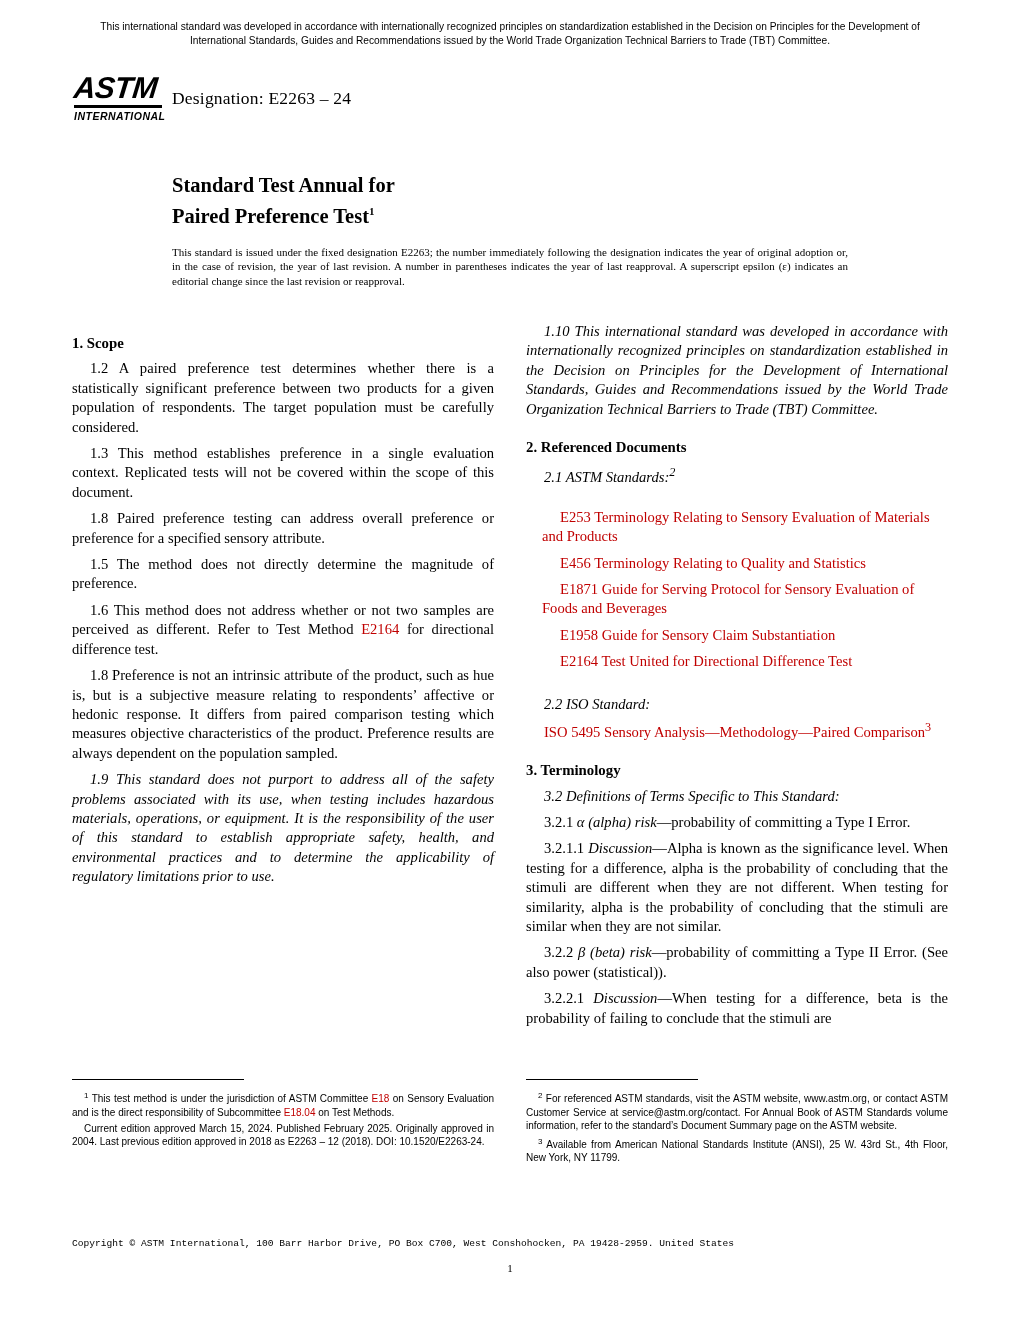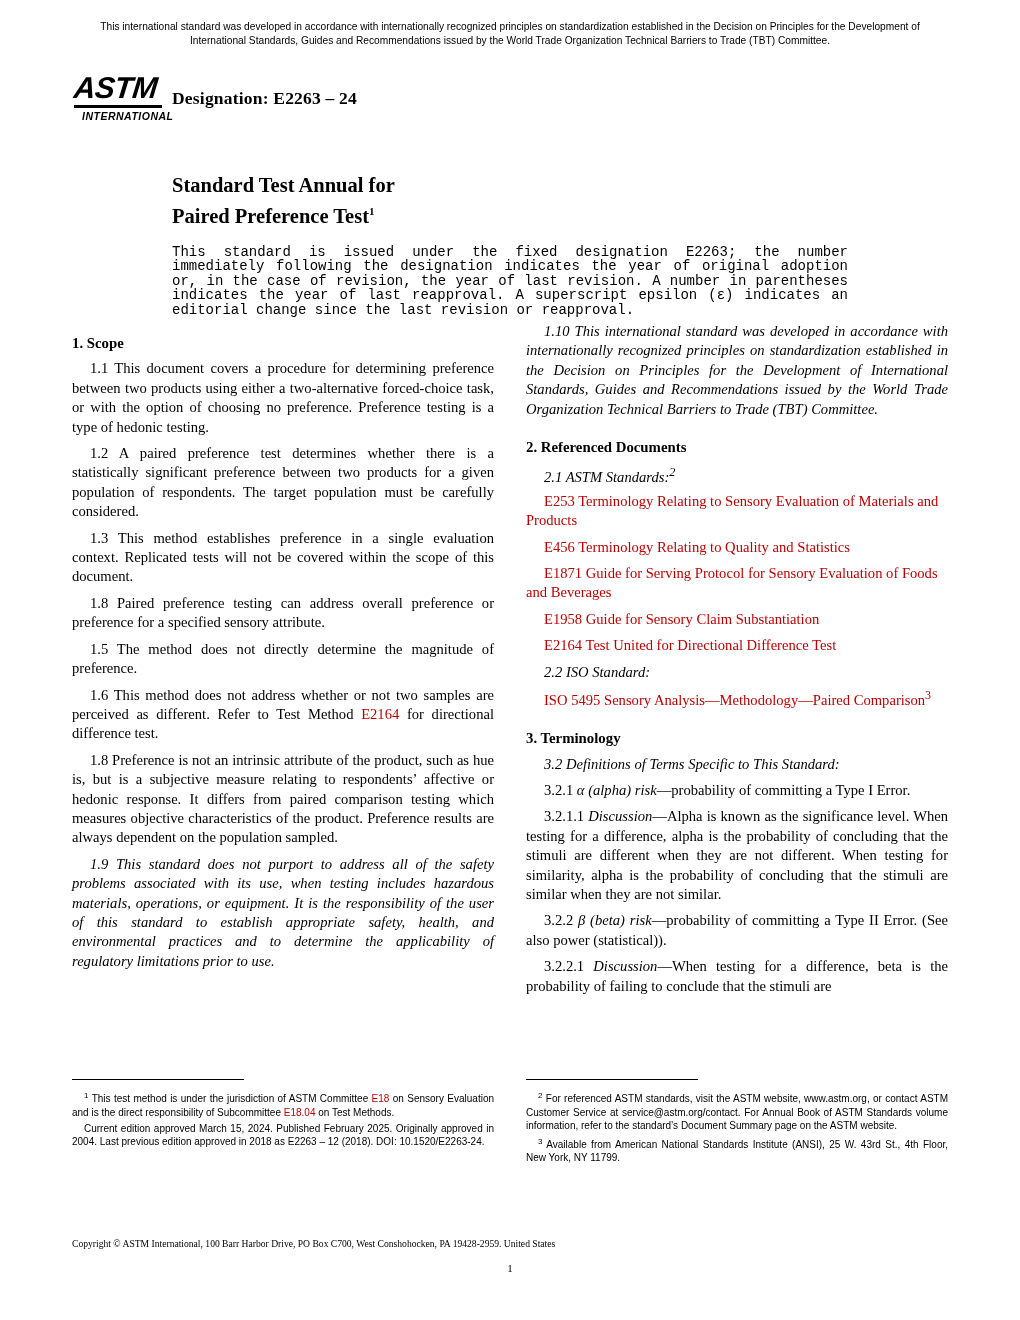"Designation: E2263 – 24" .designation { font-weight: bold -> normal }
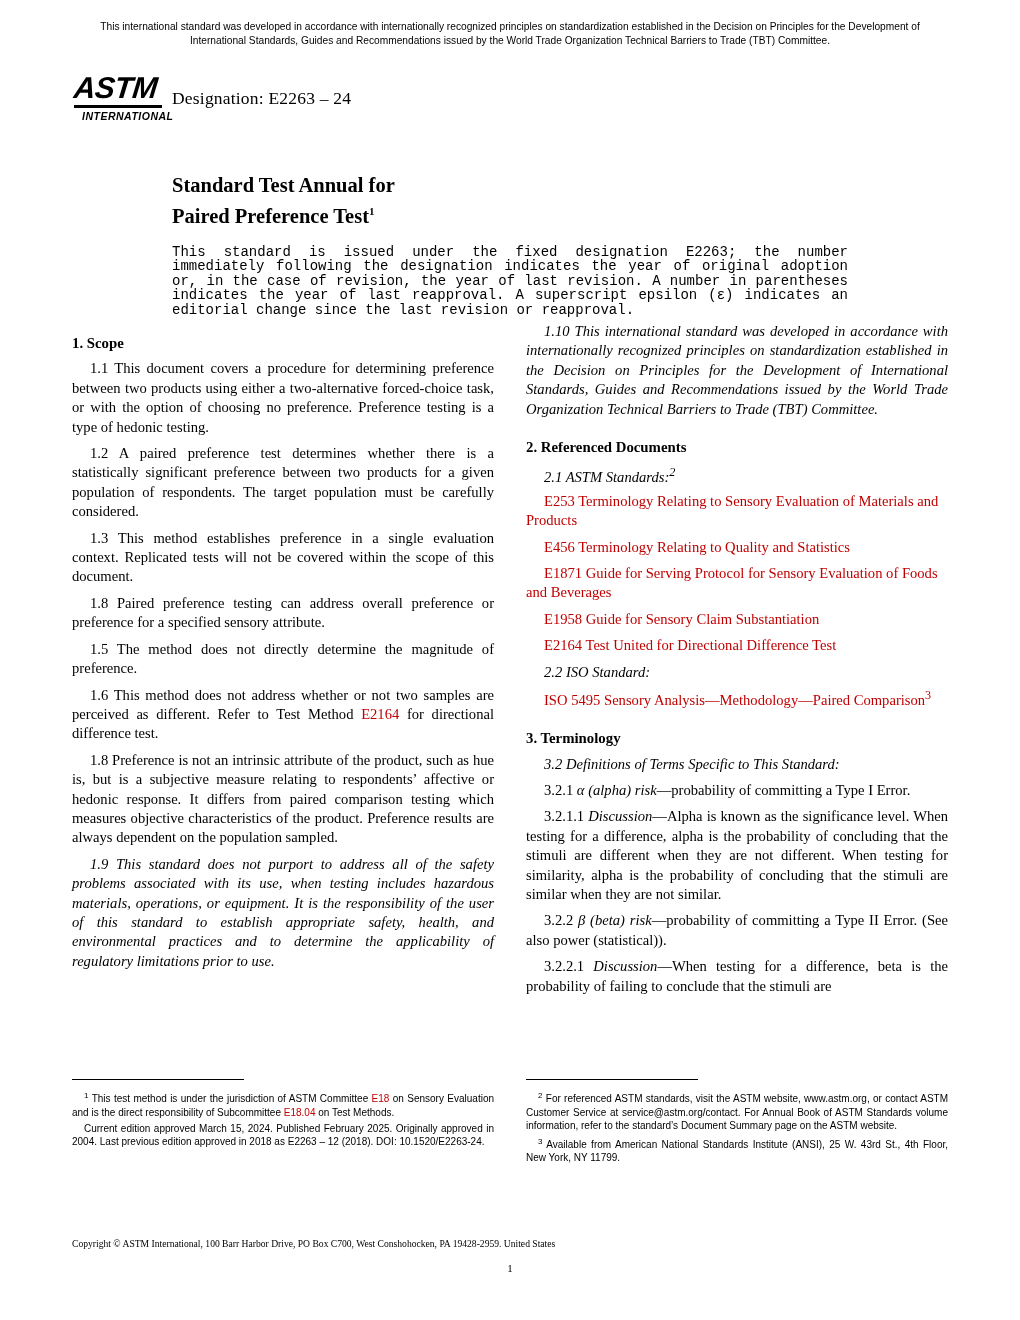"INTERNATIONAL" .logo-intl { margin-left: 8px -> none }
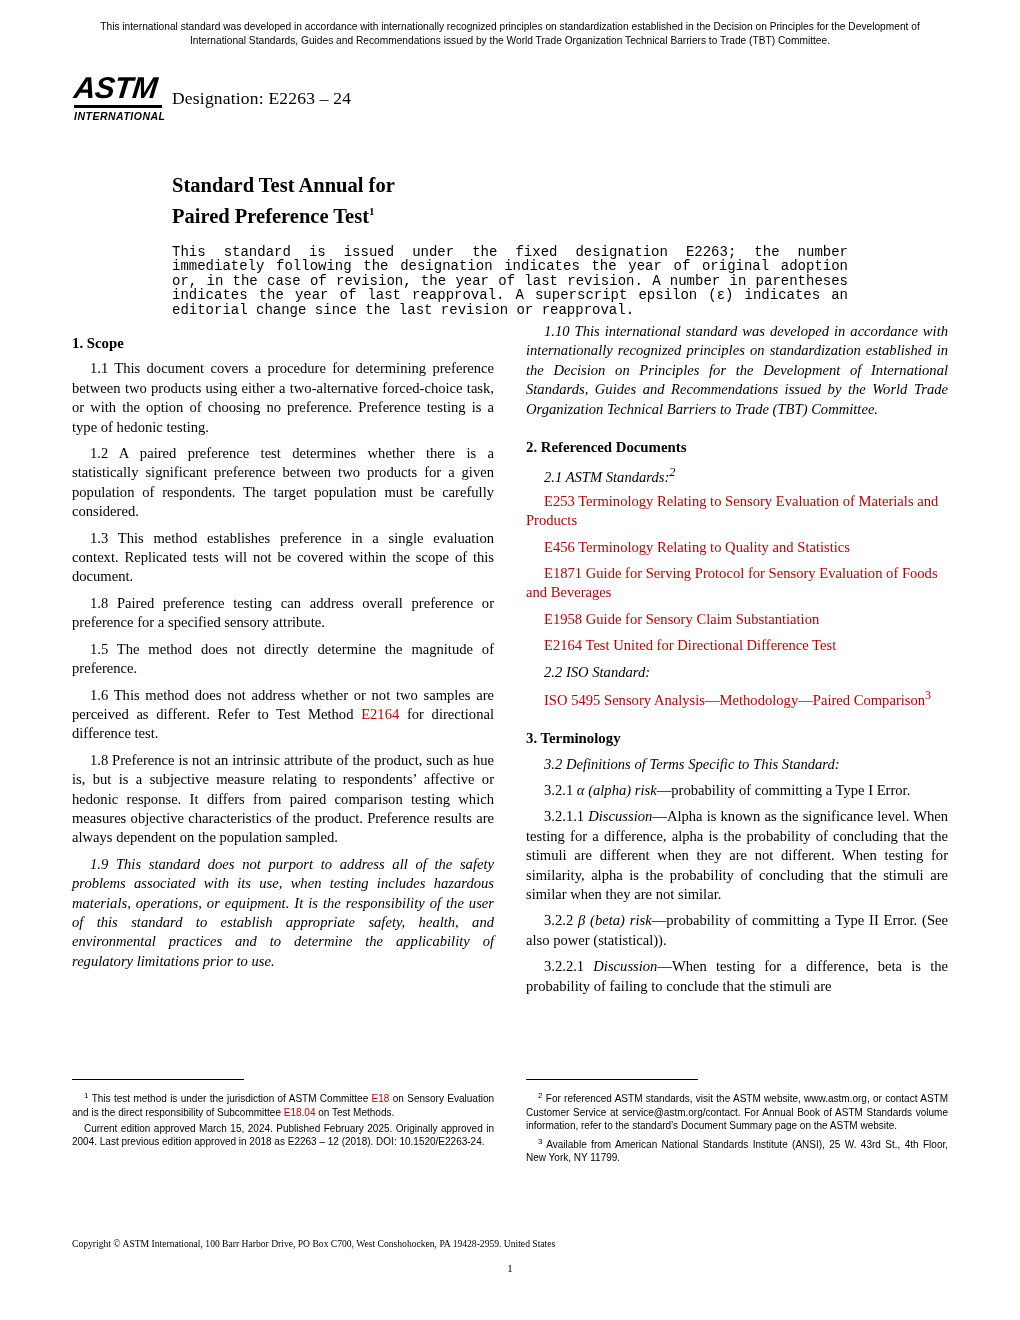"This standard is issued under" .issue-note { font-family: Liberation Mono, monospace -> Liberation Serif, serif; font-size: 14px -> 11px }
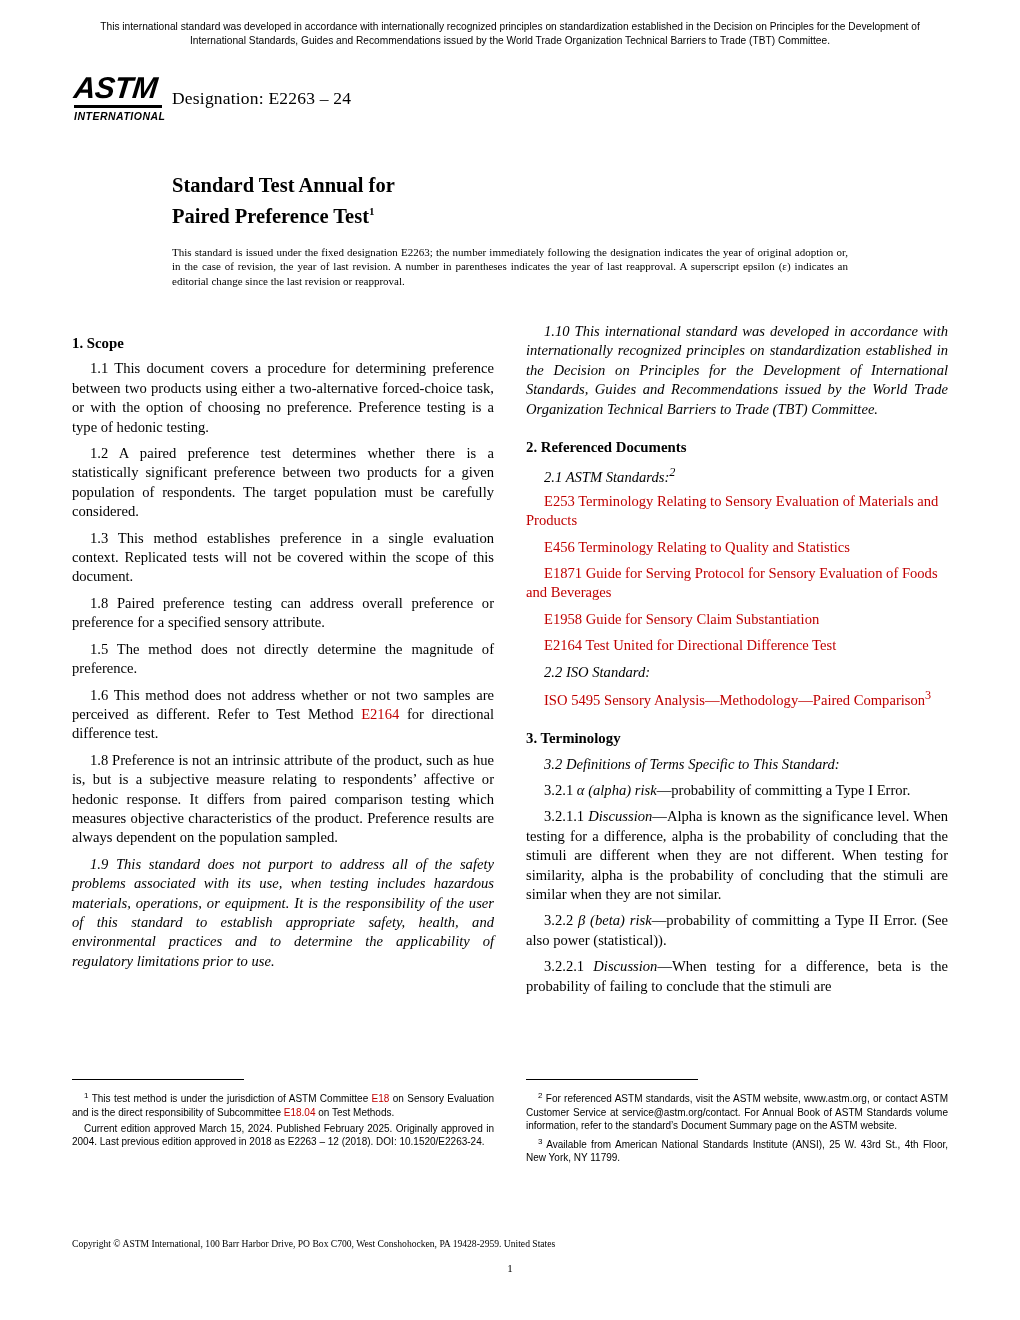"1.1 This document covers a" p.para { html: <p>1.1 This document covers a procedure for determining preference between two products using either a two-alternative forced-choice task, or with the option of choosing no preference. Preference testing is a type of hedonic testing.</p> -> none }
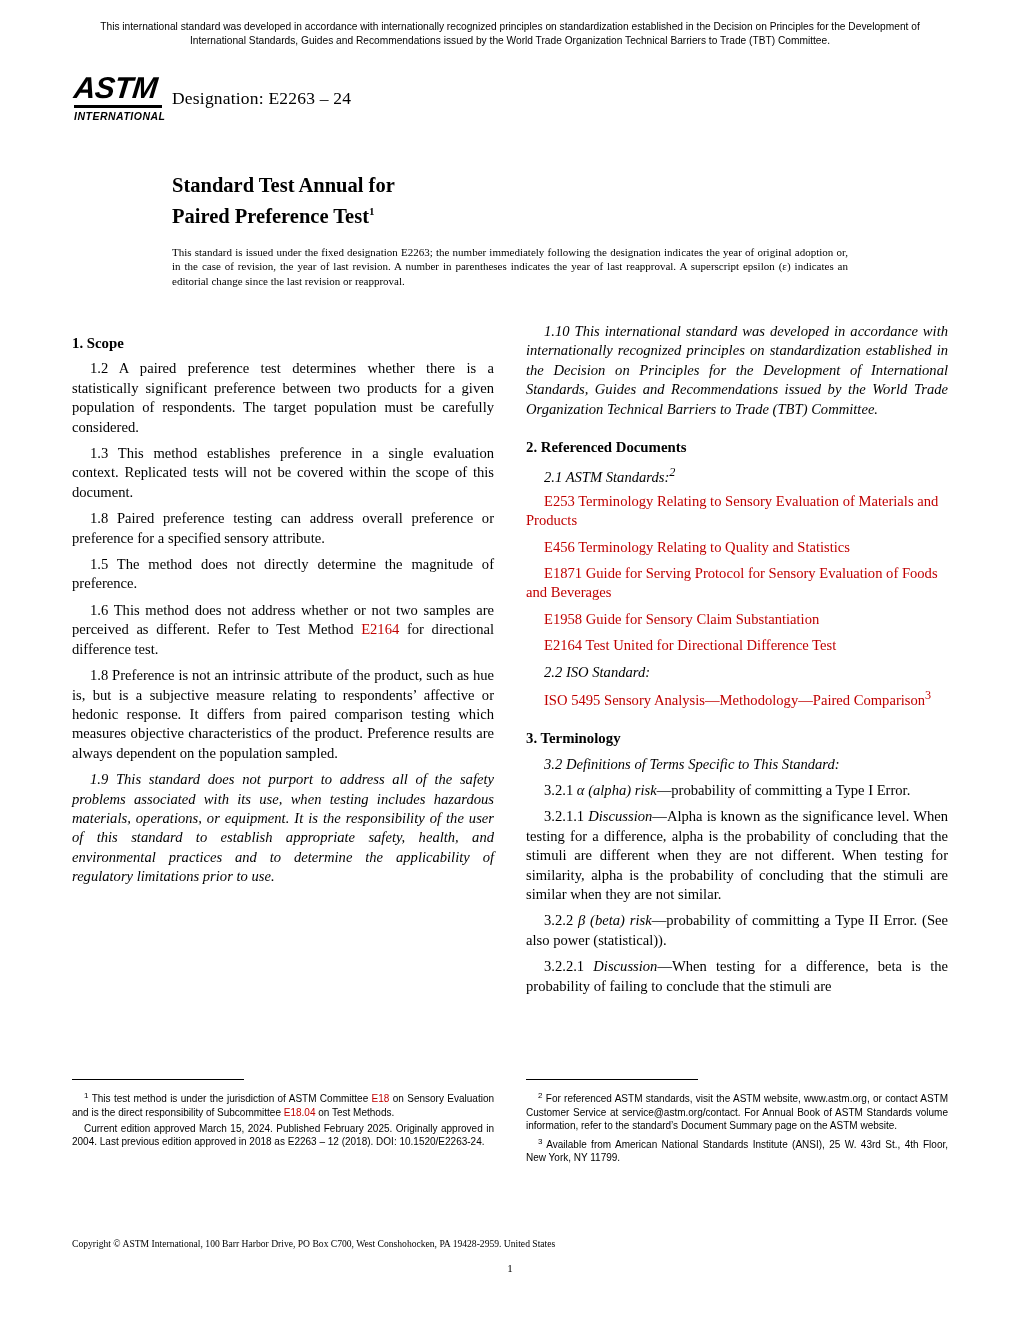"E253 Terminology Relating to Sensory" .ref-list { margin: 0 -> 16px }
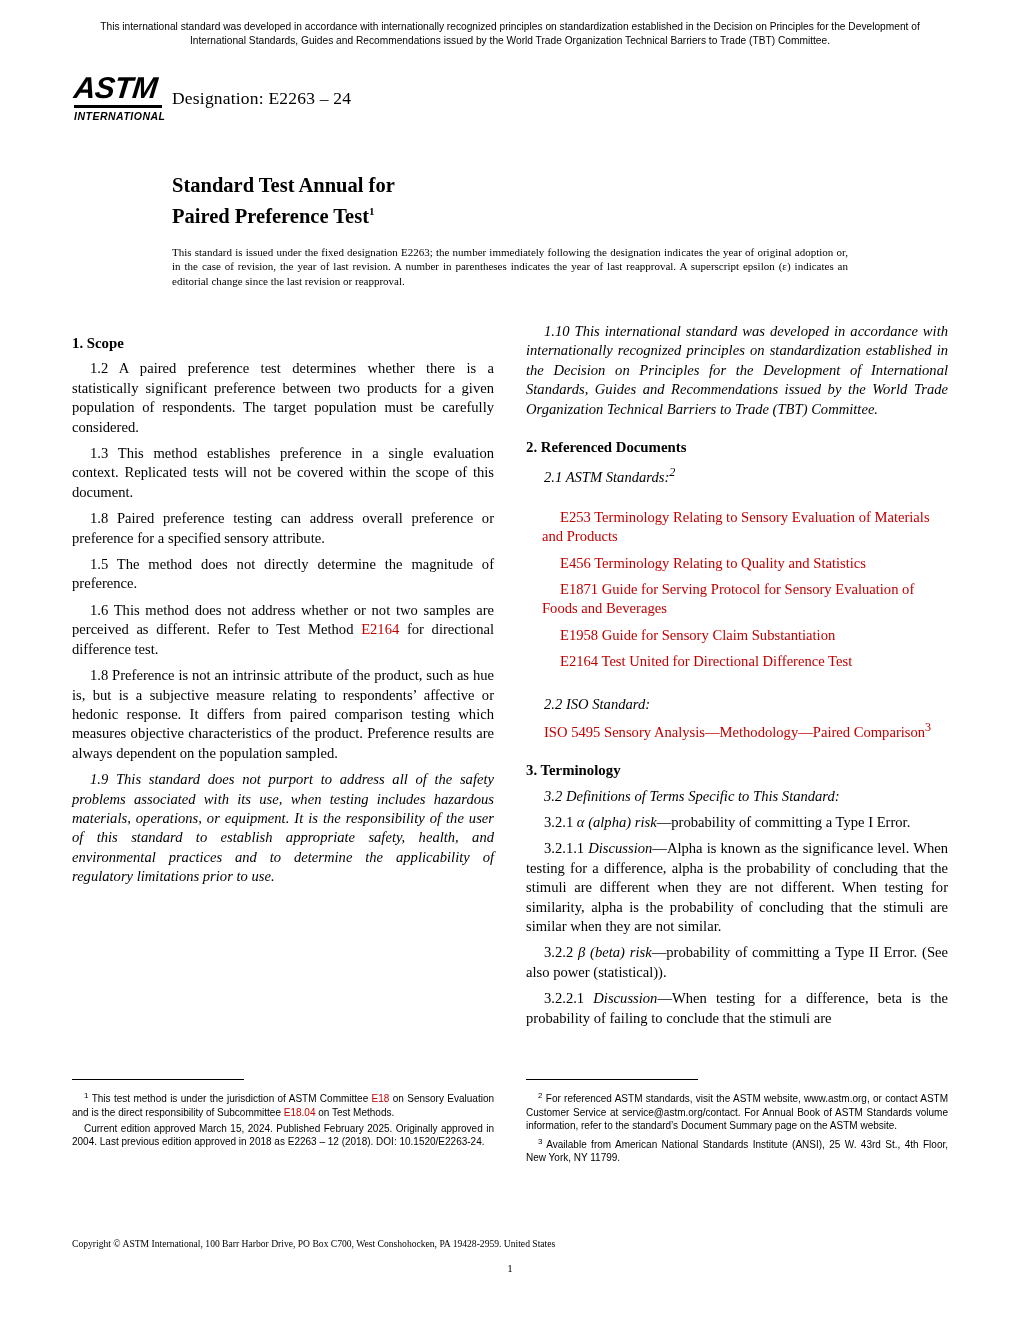"Copyright © ASTM International, 100" .copyright { font-family: Liberation Serif, serif -> Liberation Mono, monospace }
